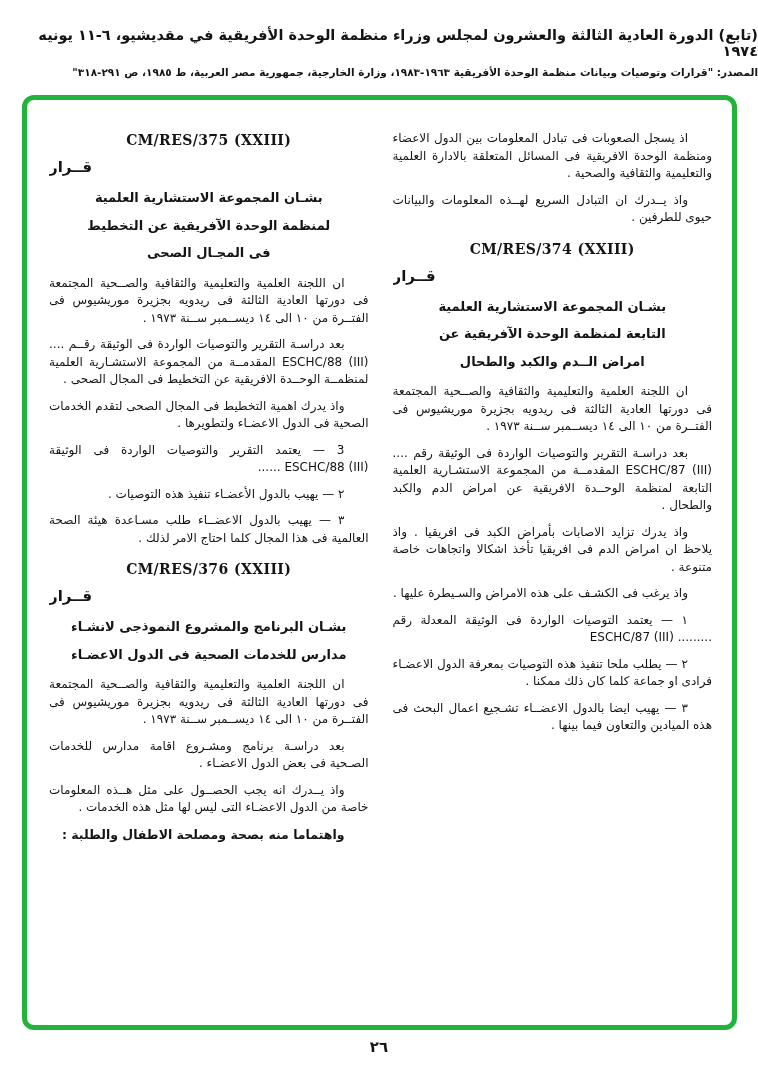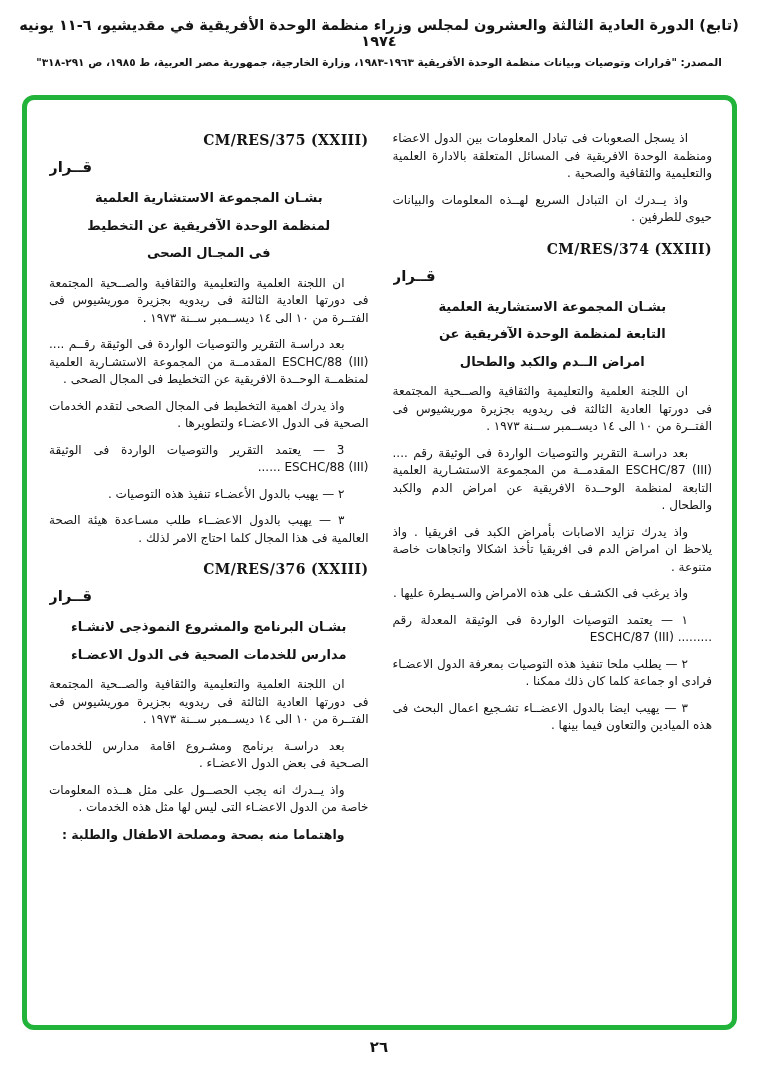"(تابع) الدورة العادية الثالثة والعشرون" .page-header { padding-top: 17px -> 27px; text-align: center -> none }
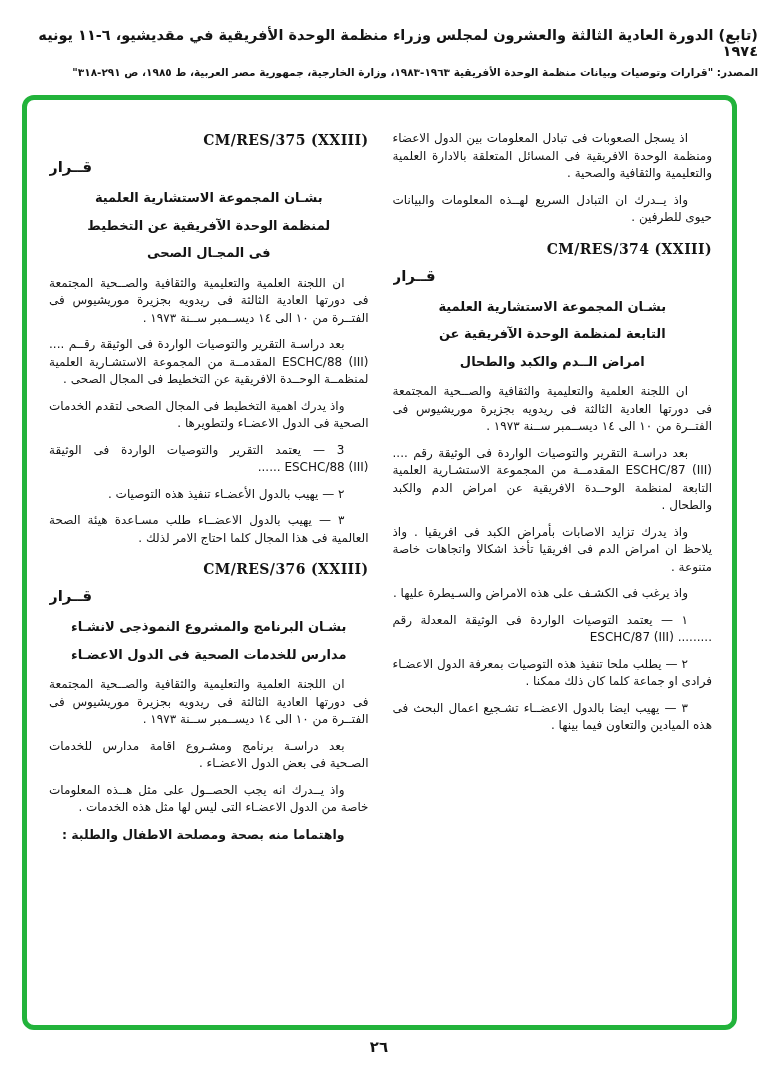"CM/RES/375 (XXIII)" .docref { text-align: right -> center }
